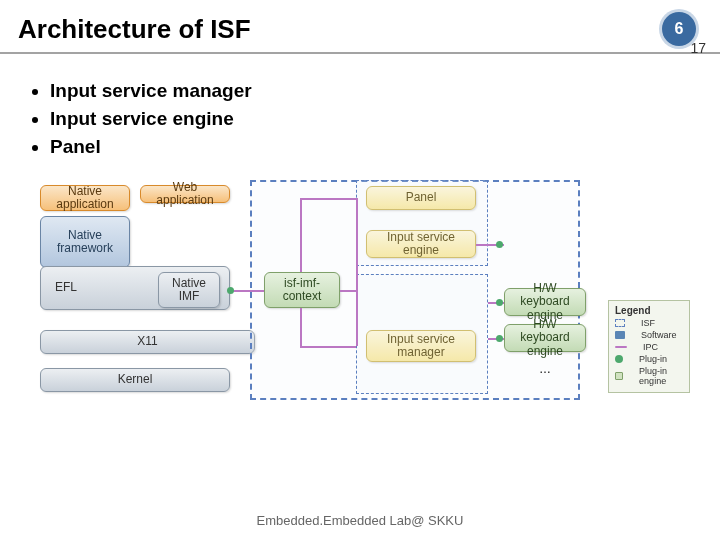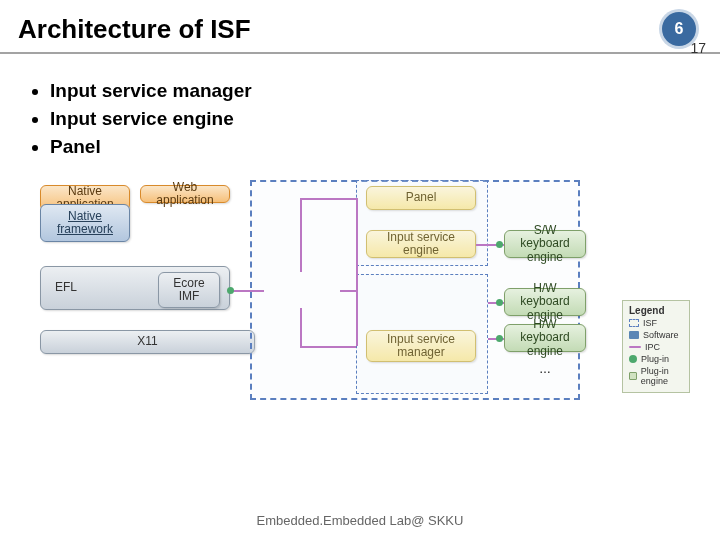"Native framework" div.box { height: 38px -> 52px; text-decoration: underline -> none; top: 24px -> 36px }
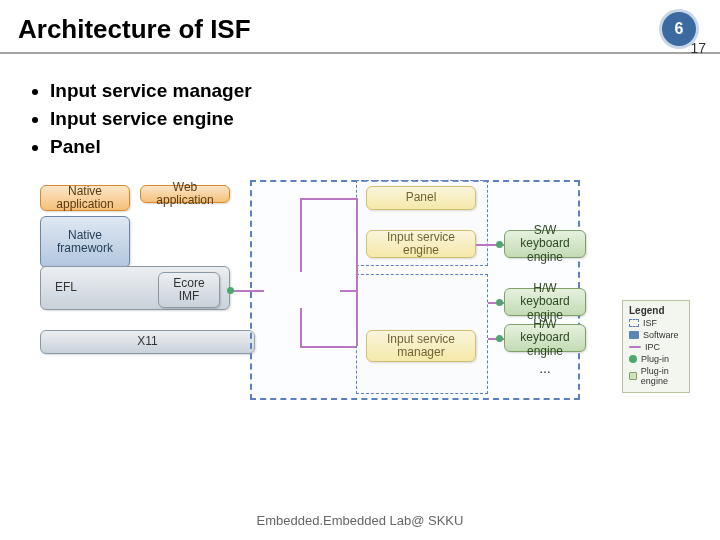"S/W keyboard engine" div.box { html: <div>S/W keyboard engine</div> -> none }
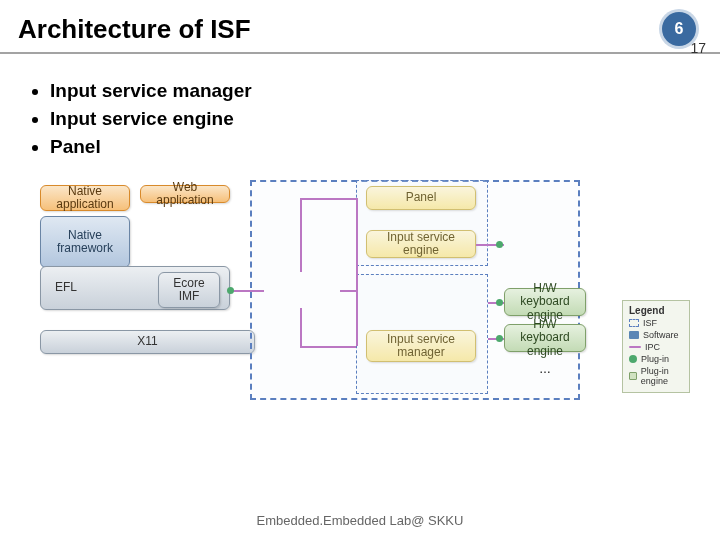"Ecore IMF" div.box { text: Ecore -> Native }
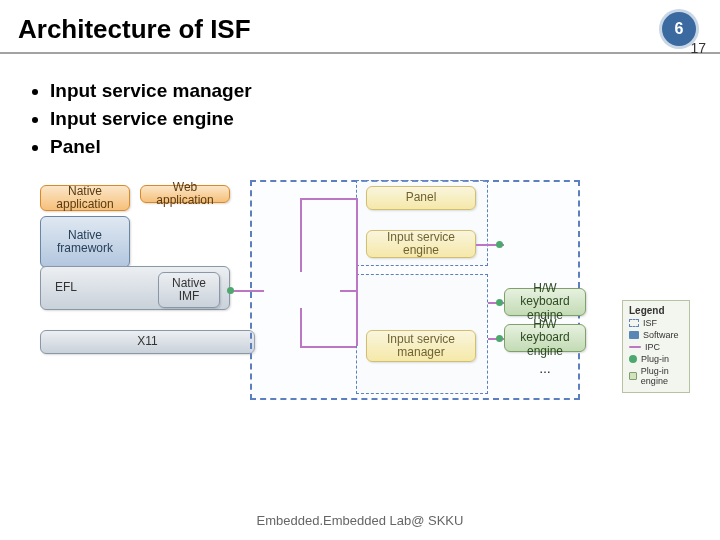"isf-imf-context" div.box { html: none -> <div>isf-imf-context</div> }
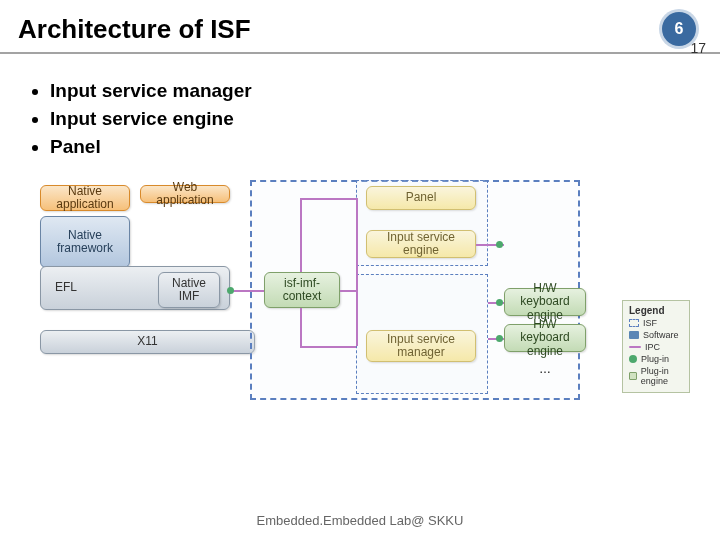"Legend" div.legend-panel { width: 68px -> 82px }
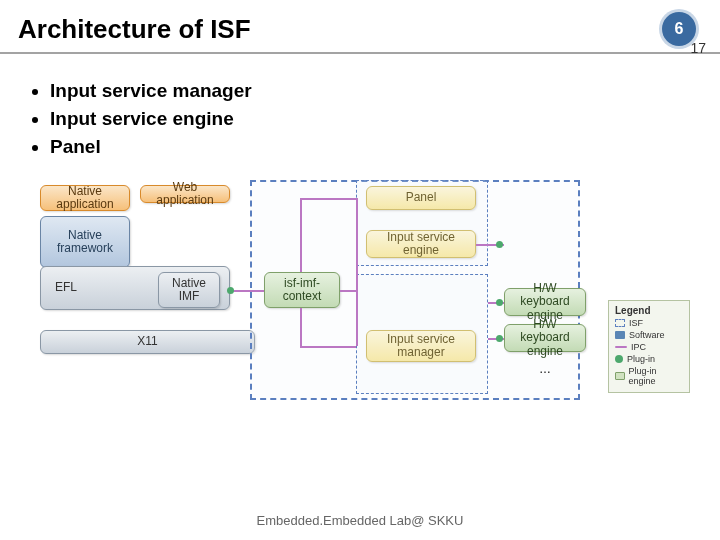"ISF" .lg-row { gap: 4px -> 16px }
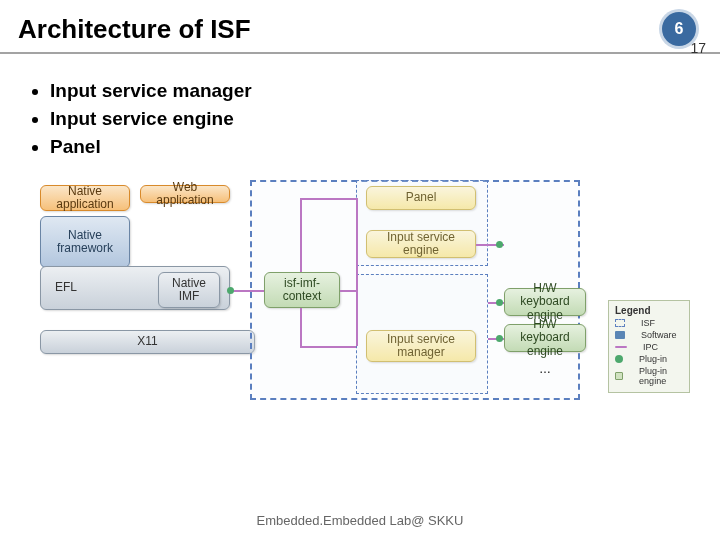"Kernel" div.box { html: none -> <div>Kernel</div> }
